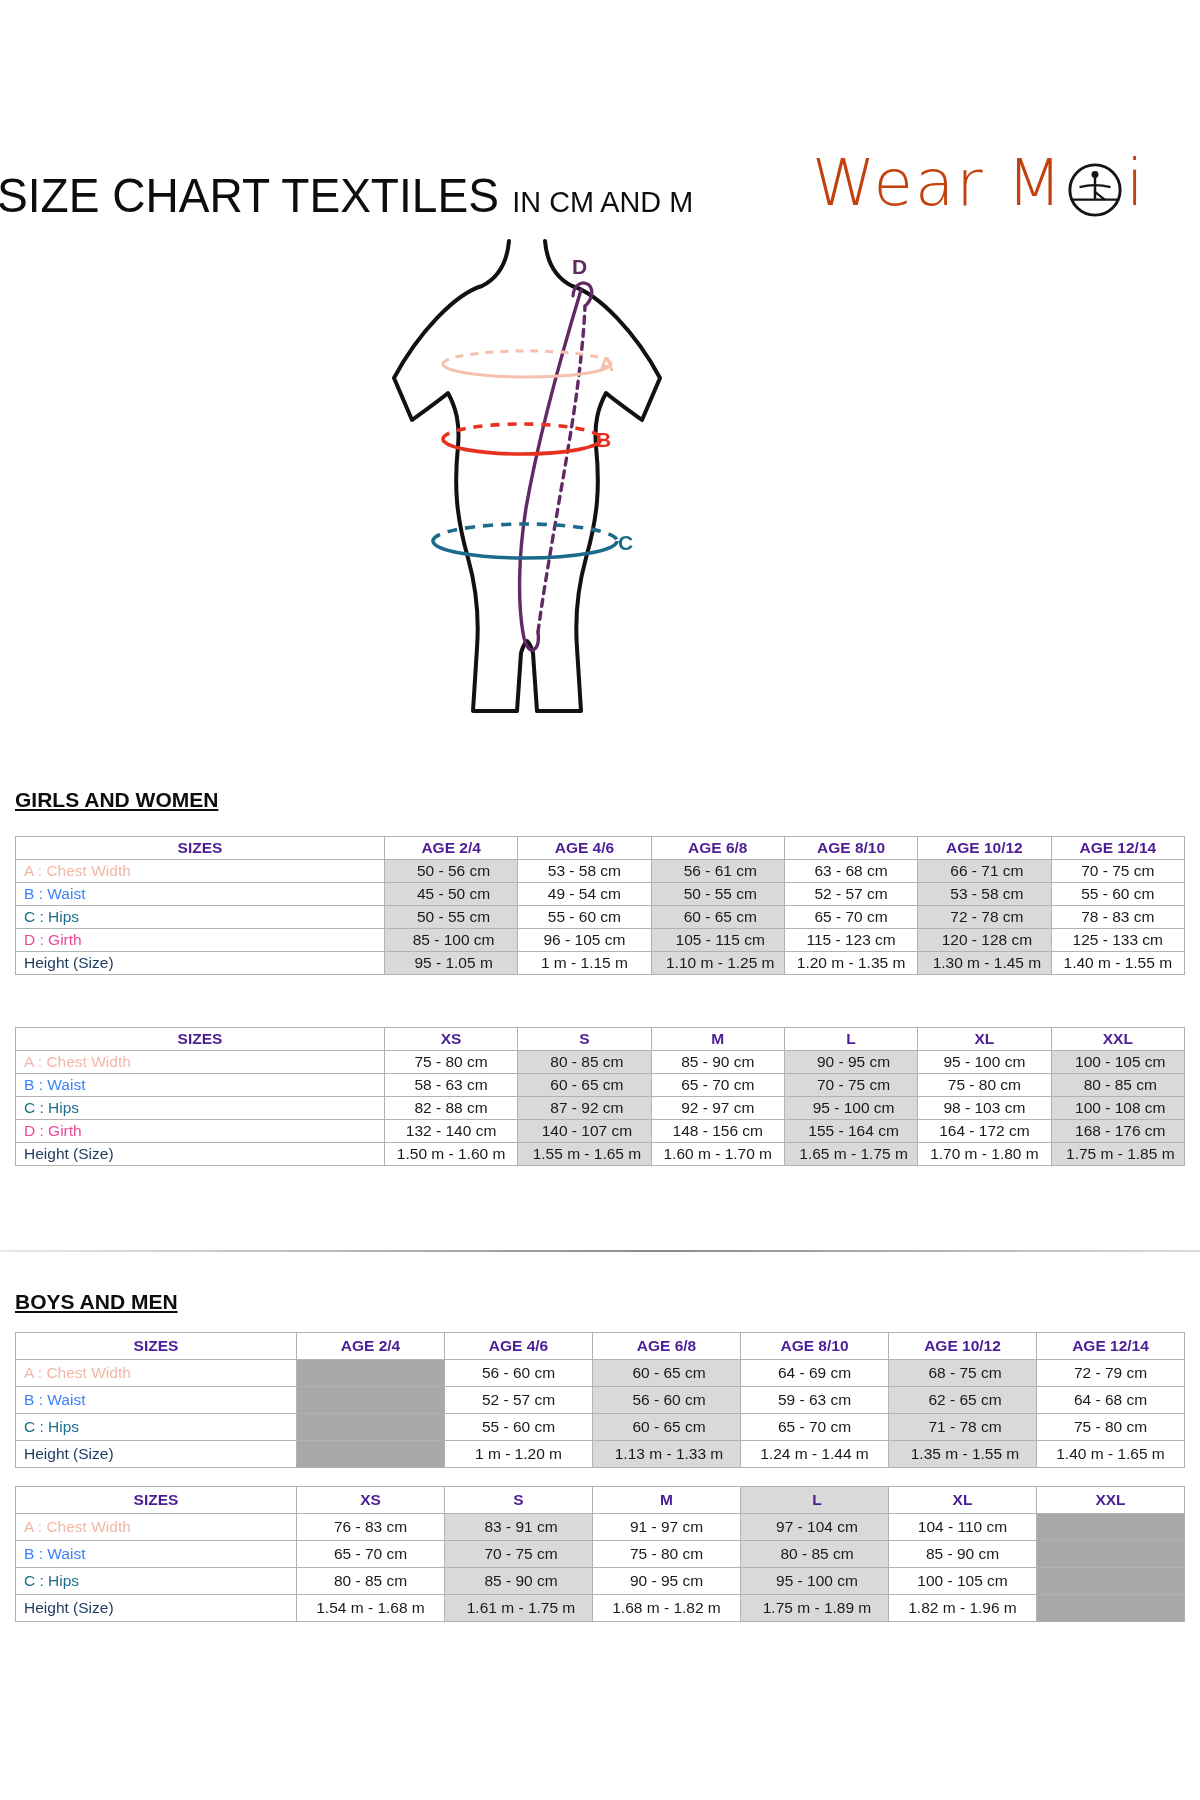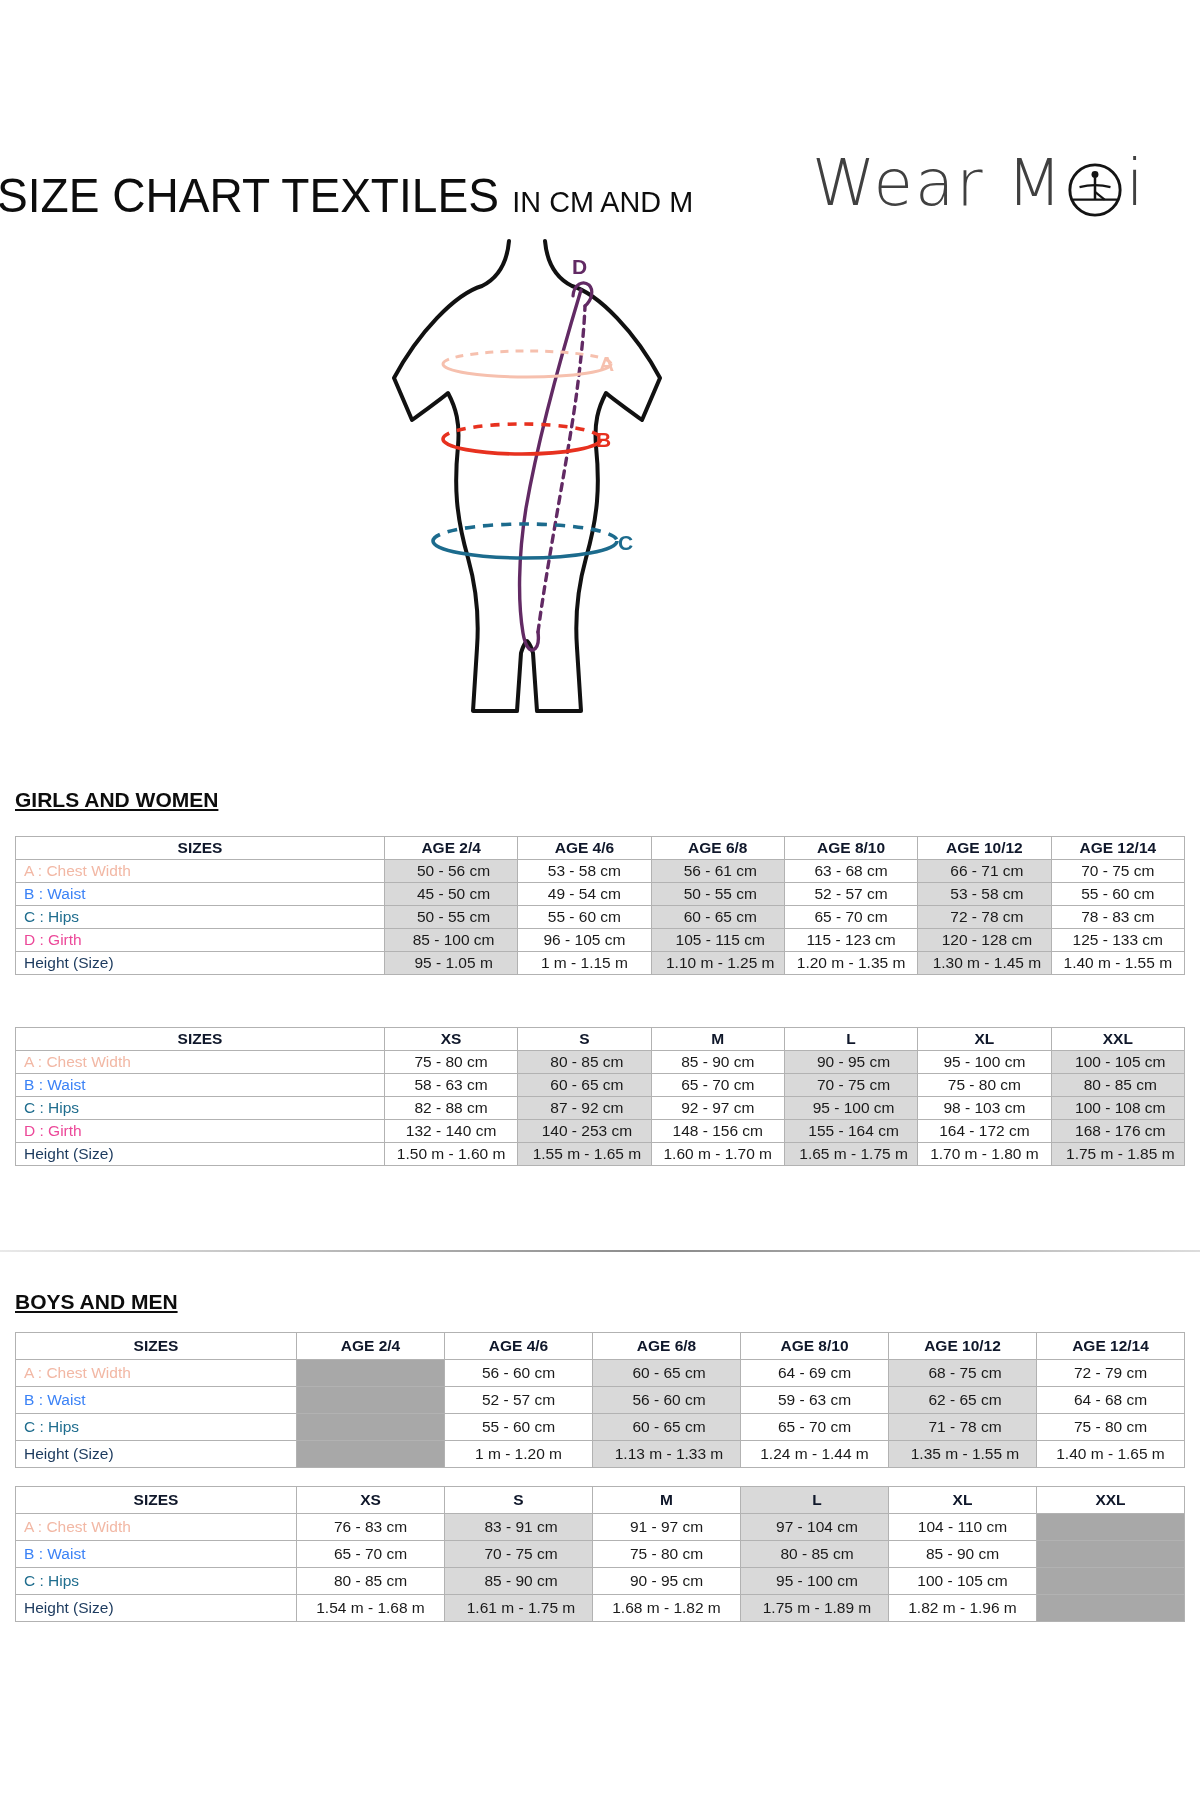"Wear M" .logo { color: #404040 -> #c2410c }
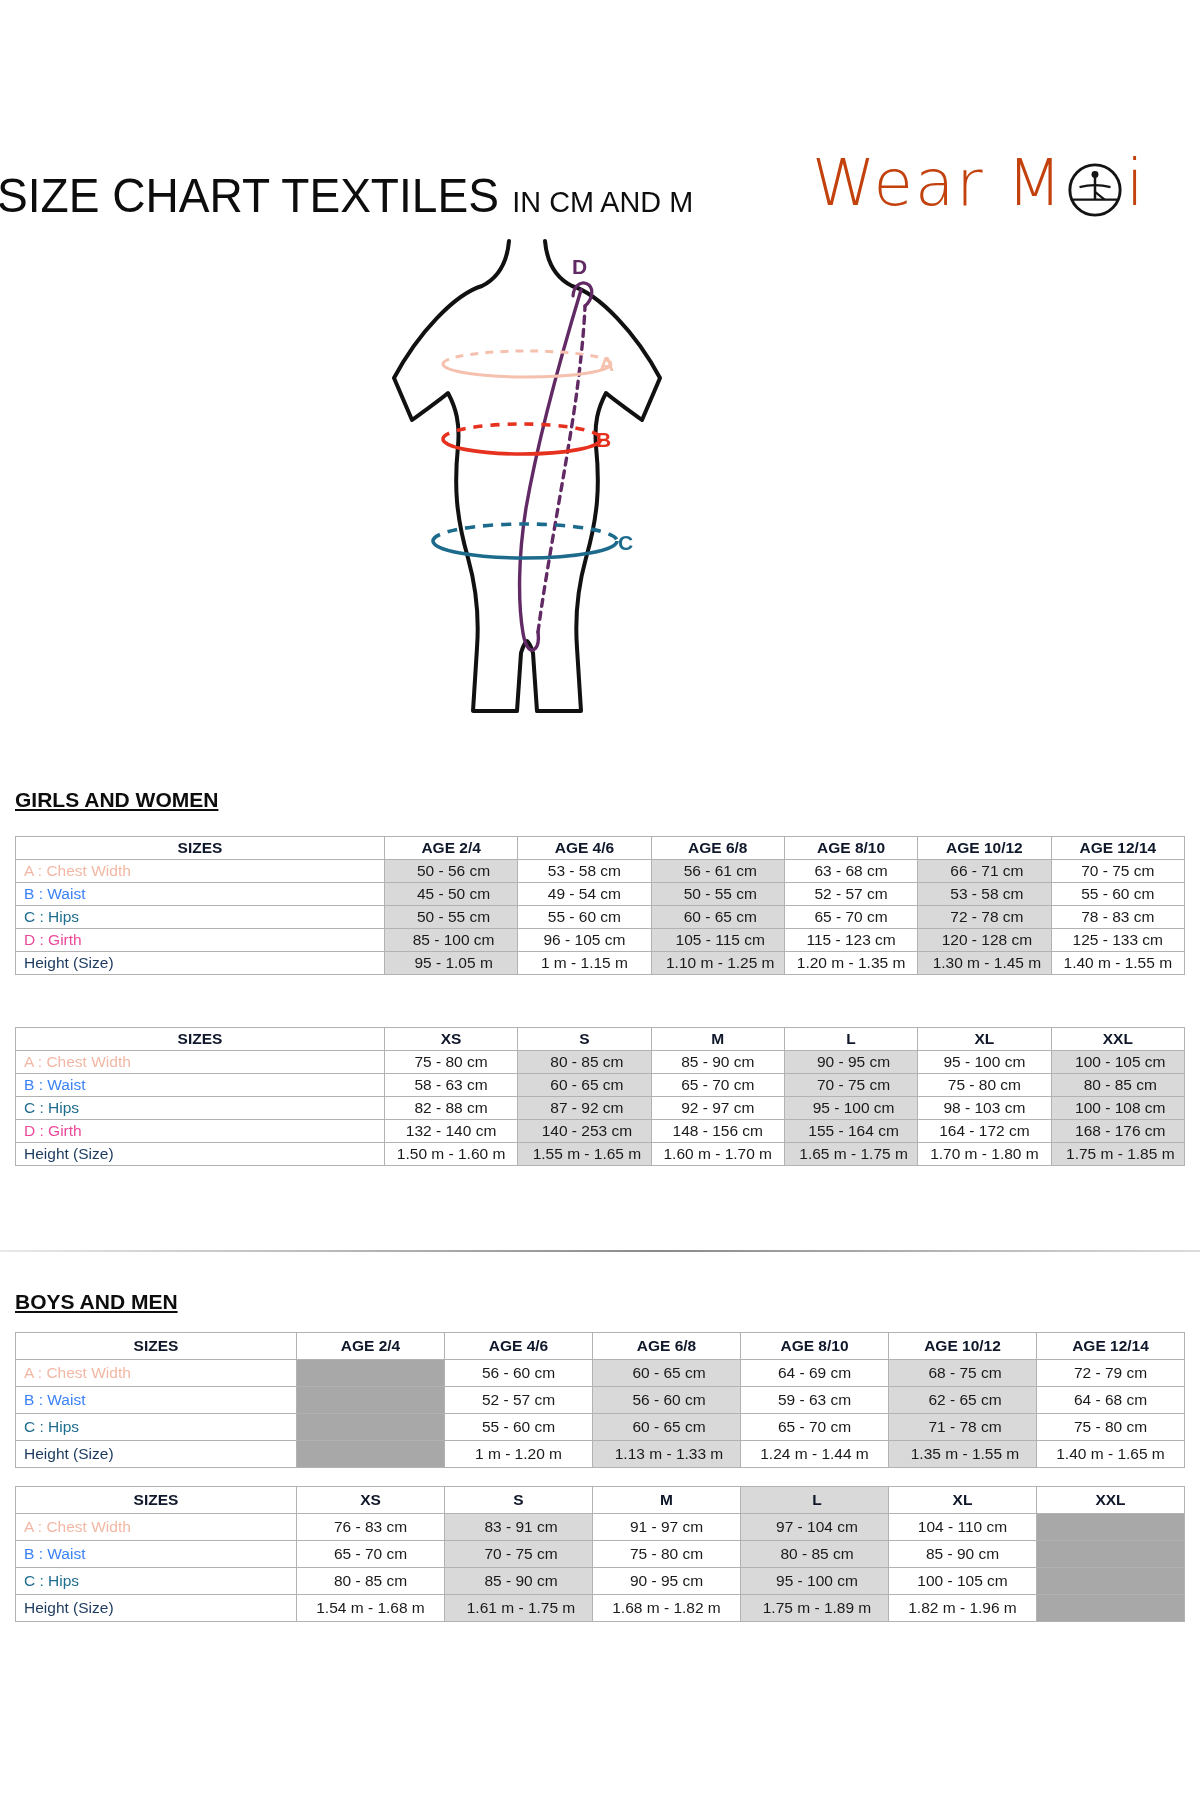"SIZES" .size-table th { color: #0f172a -> #4c1d95 }
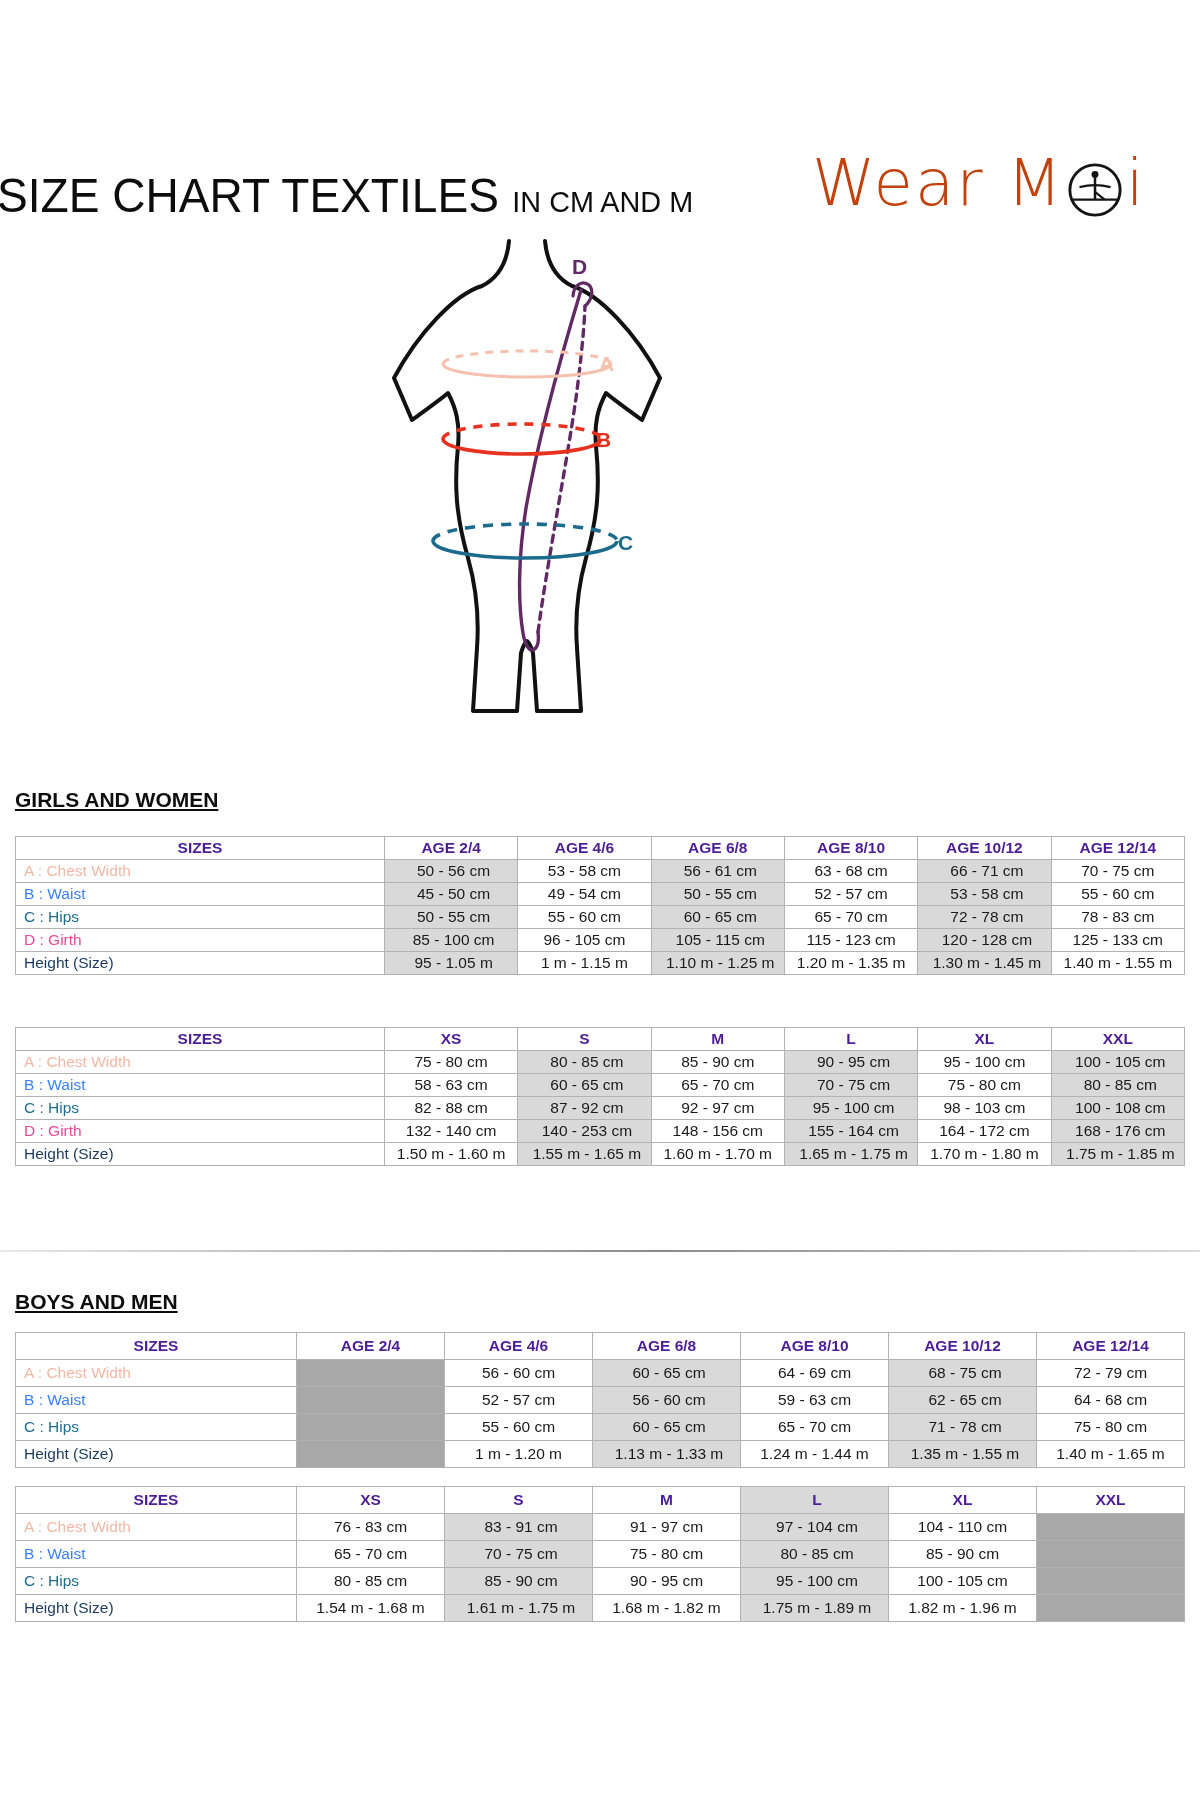"140 - 253 cm" td.shaded { text: 253 -> 107 }
